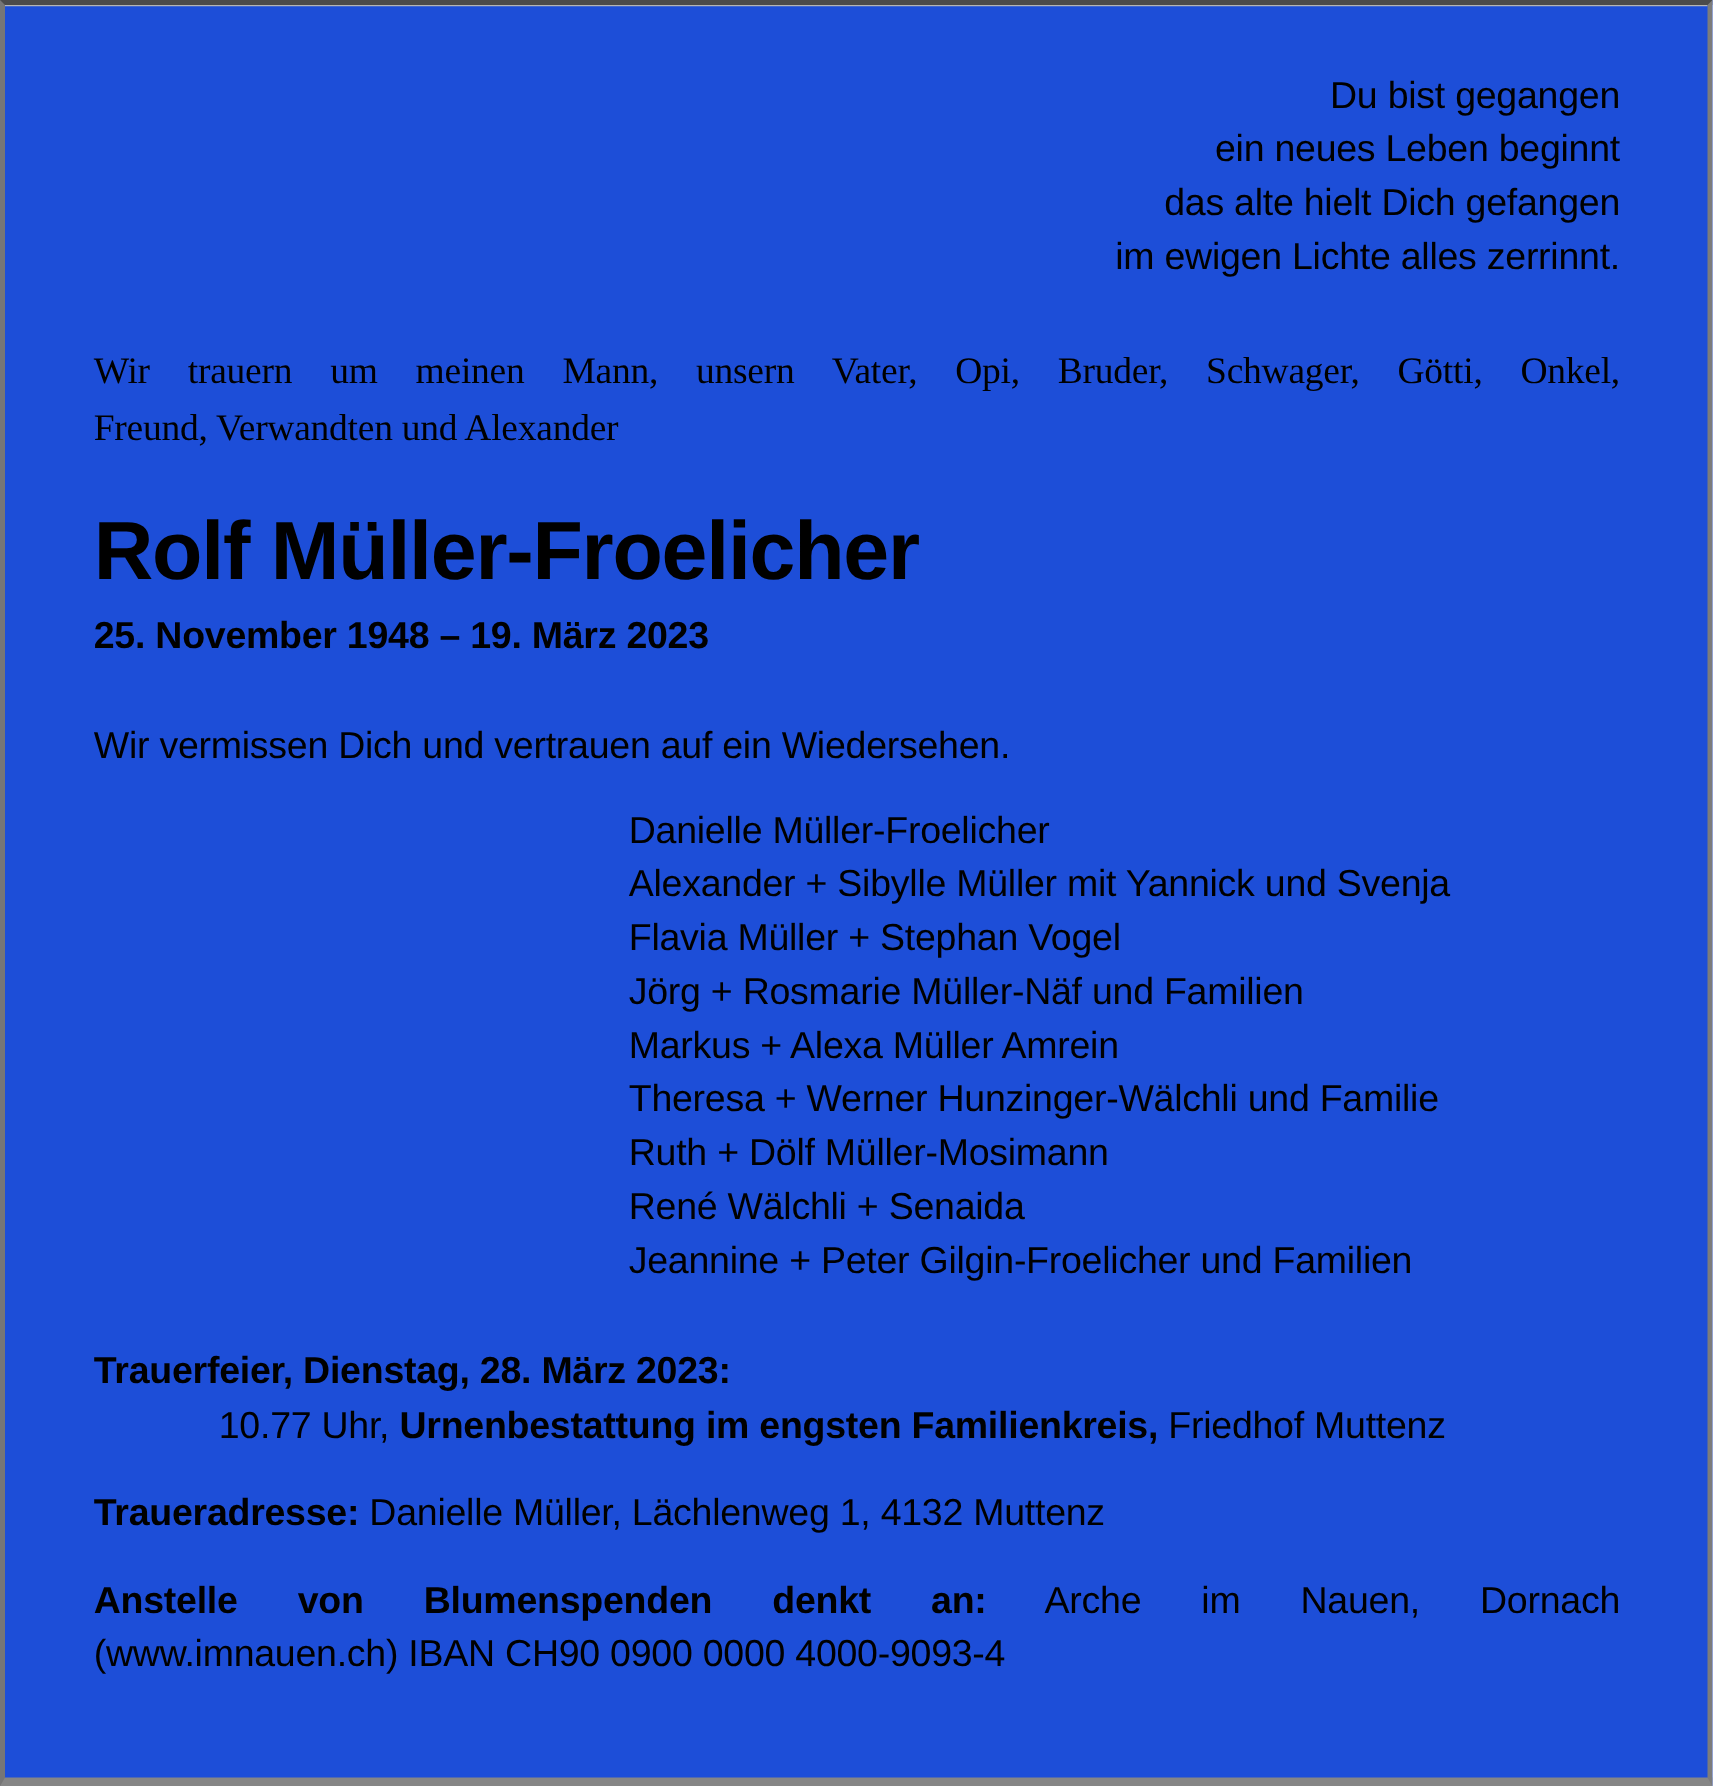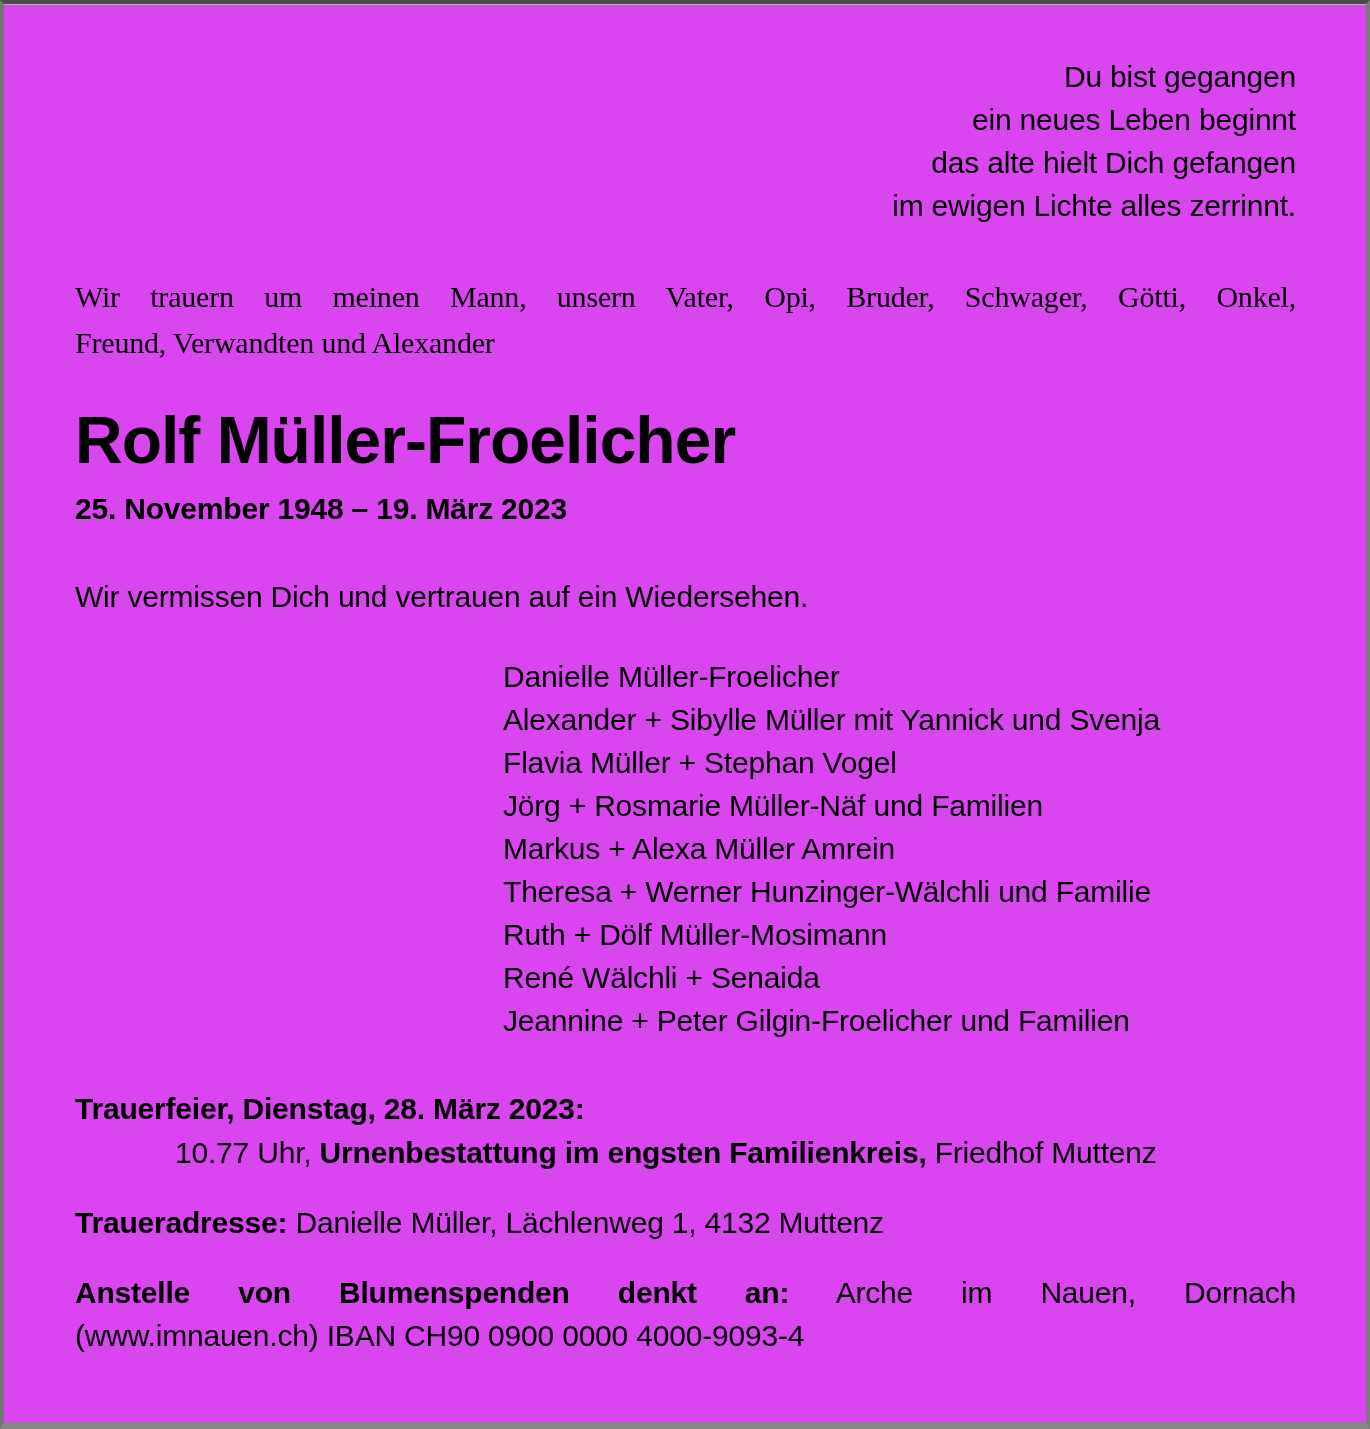"Du bist gegangen" .page { background: #d946ef -> #1d4ed8 }
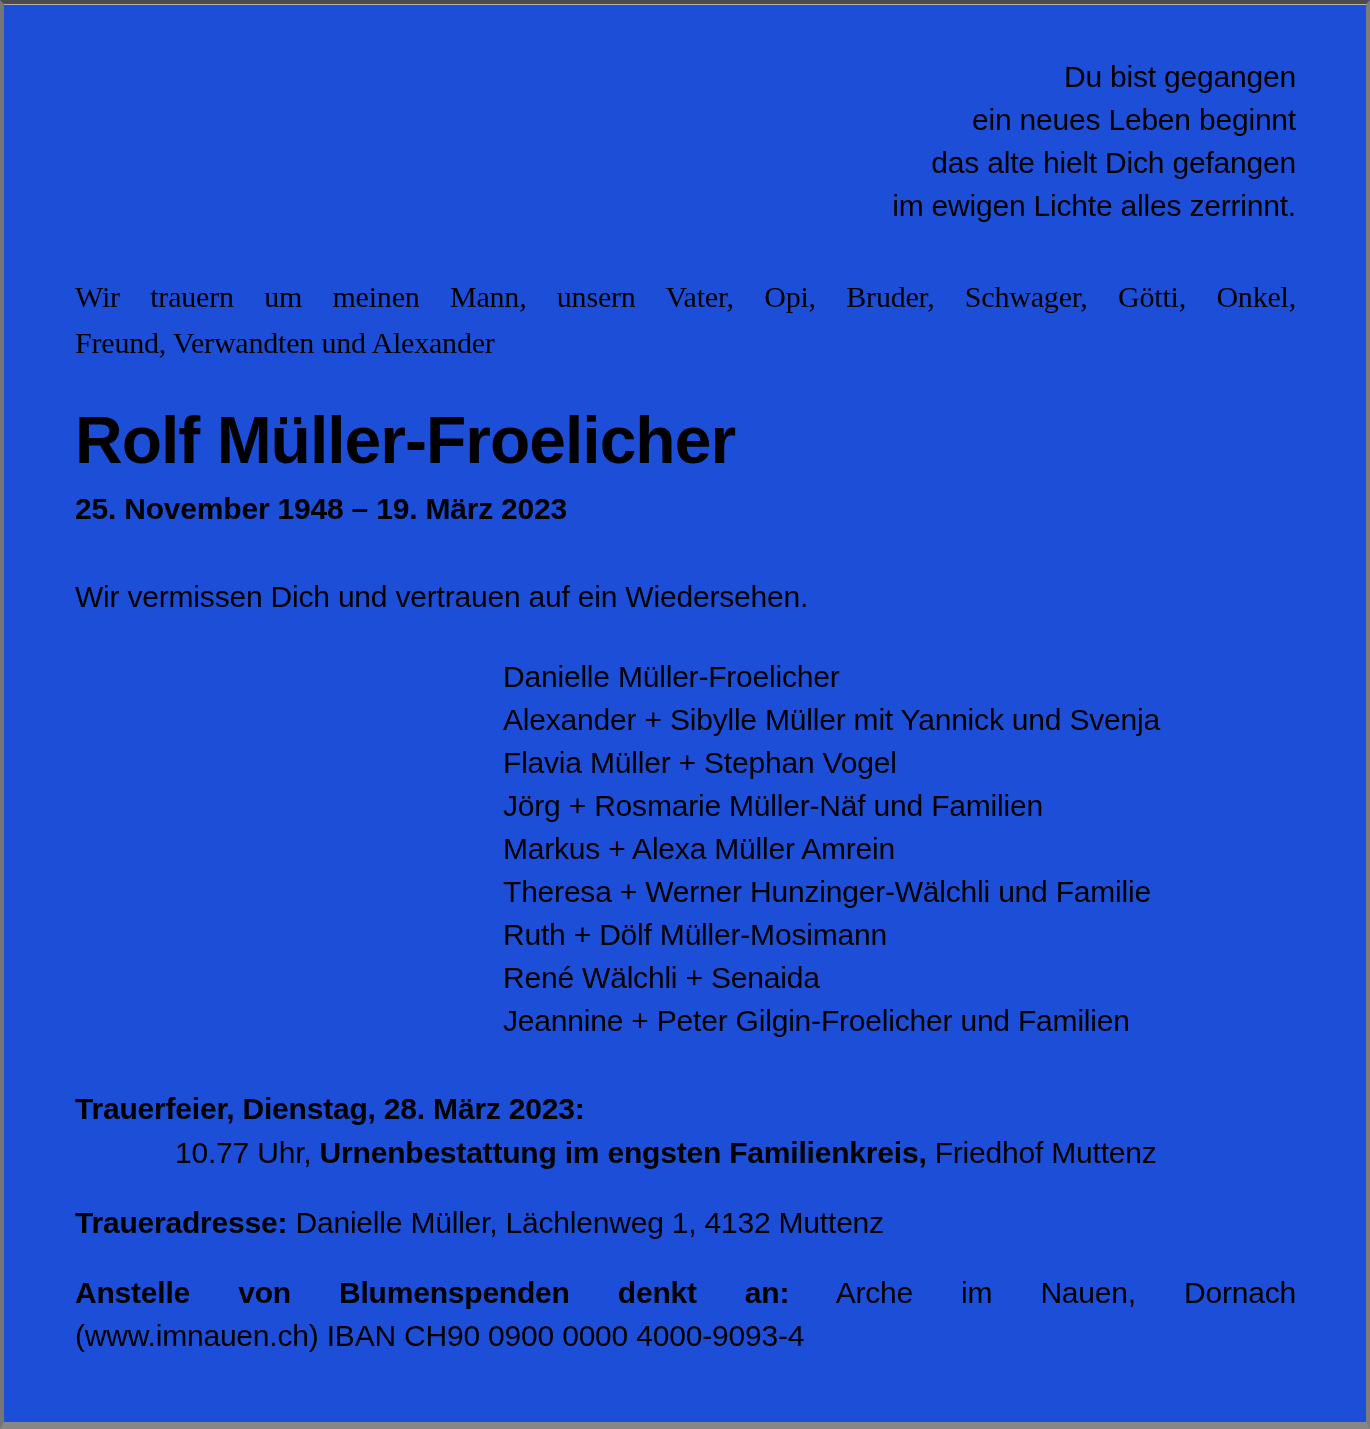"Danielle Müller-Froelicher" .mourners { margin-top: 37px -> 25px }
